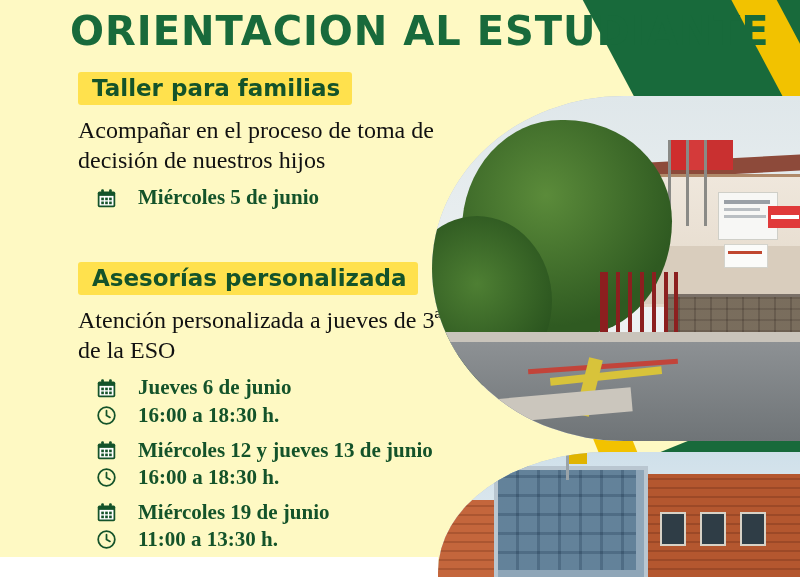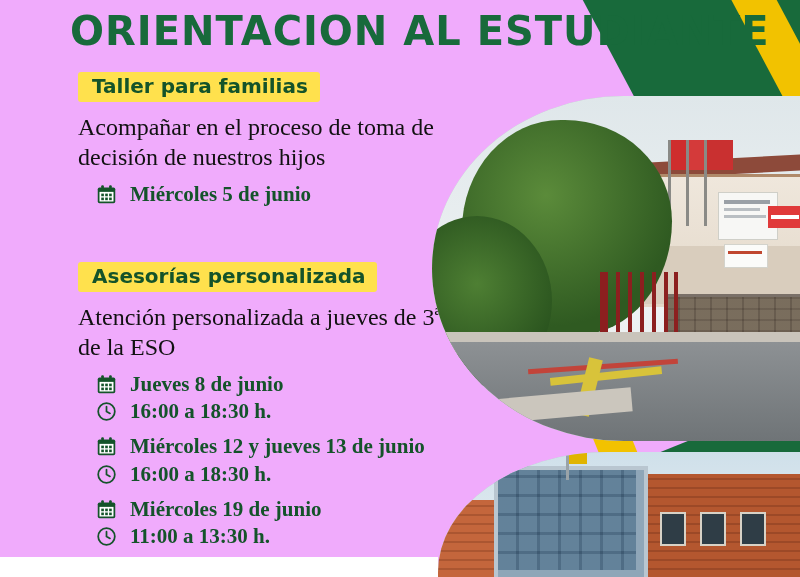"ORIENTACION AL ESTUDIANTE" #poster { background: #f0abfc -> #fef9c3 }
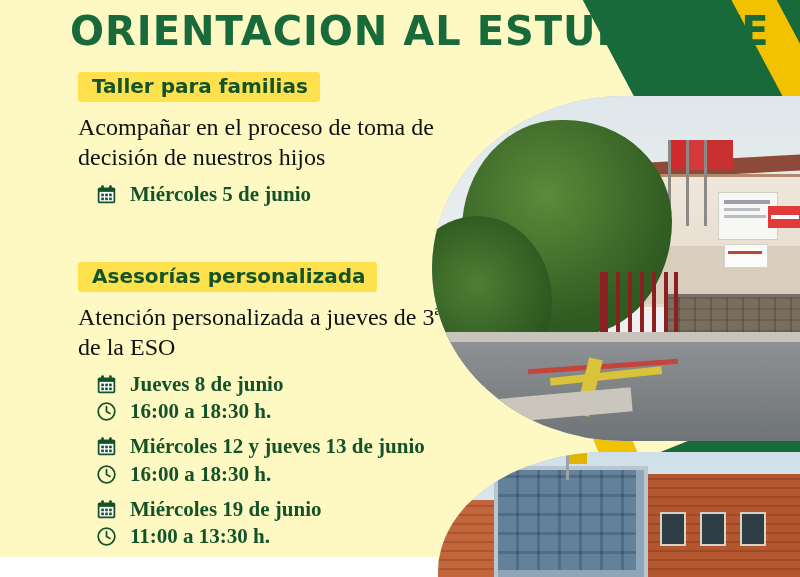"Taller para familias" .section-heading { font-size: 20px -> 23px }
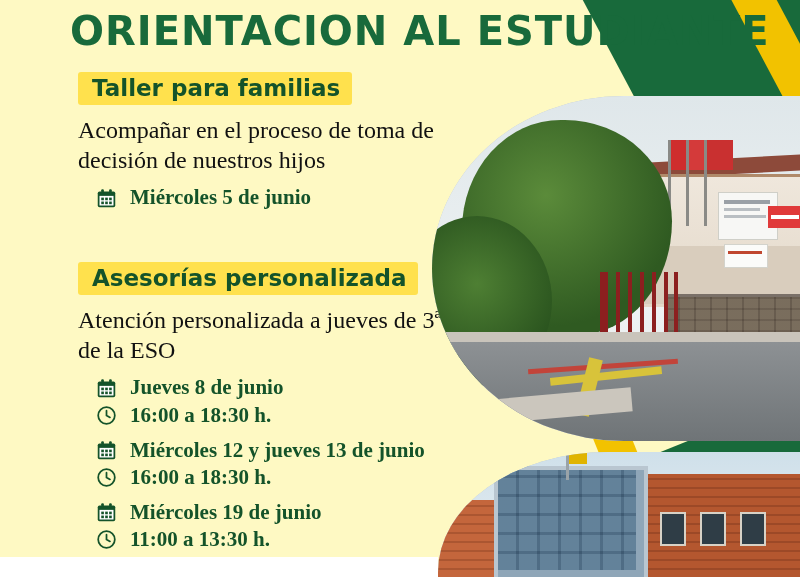"Miércoles 5 de junio" .row { gap: 13px -> 21px }
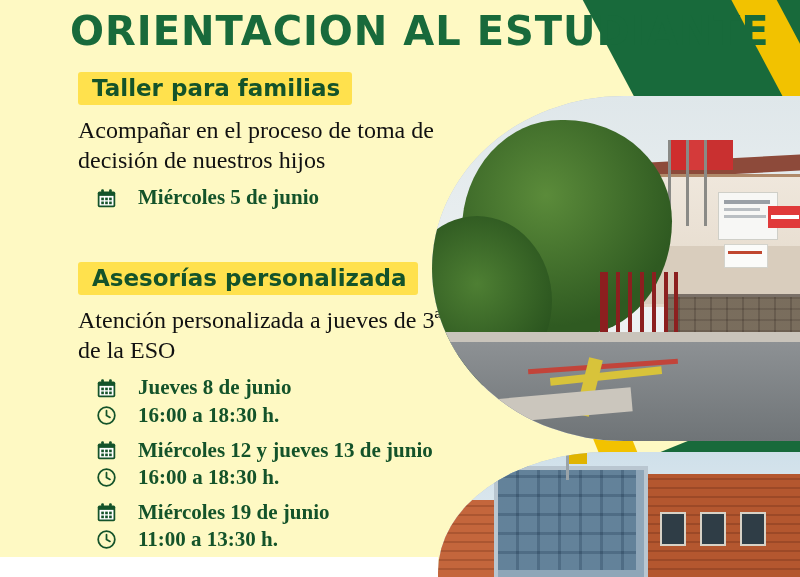"Jueves 8 de junio" span.row-text { text: 8 -> 6 }
